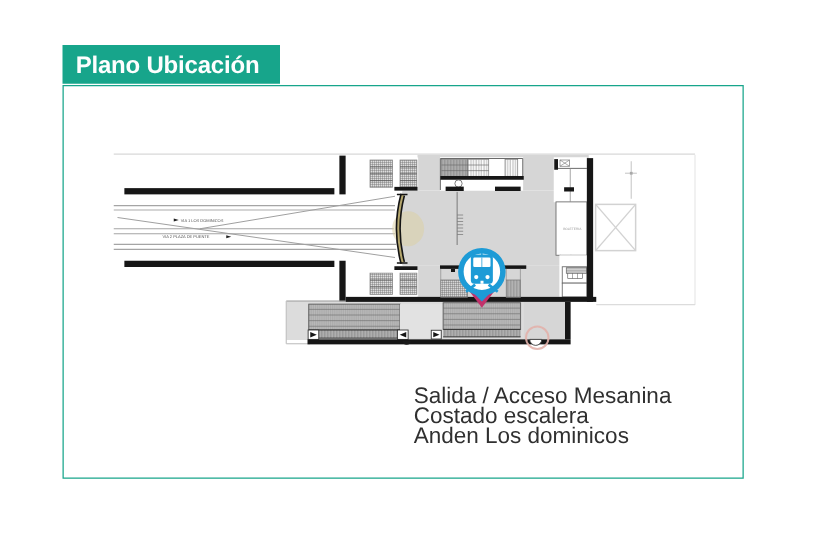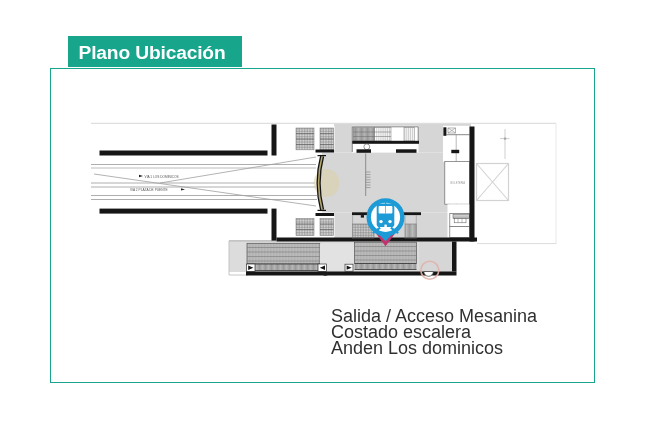"Plano Ubicación" .hdr { left: 68px -> 50px }
